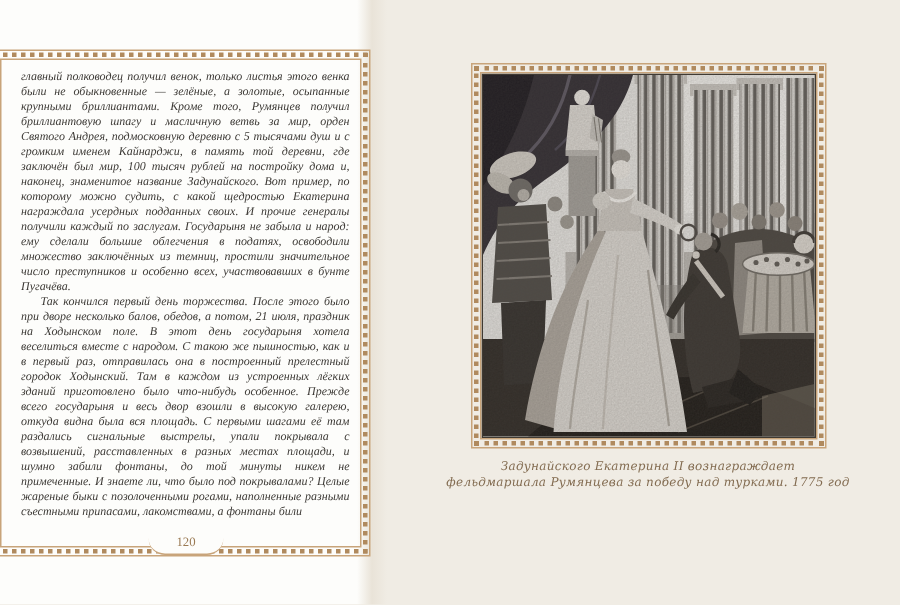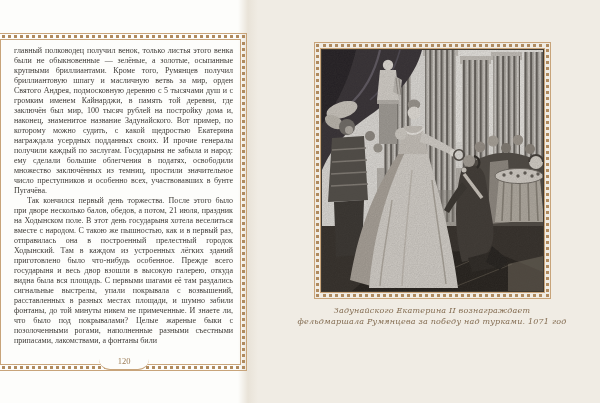"главный полководец получил венок, только" .lace-in { font-style: none -> italic }
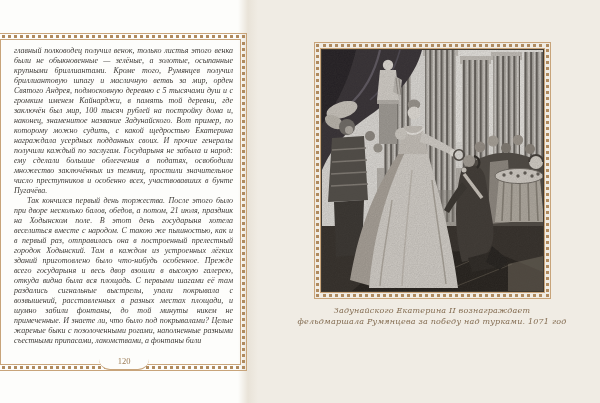"фельдмаршала Румянцева за победу над" div { text: 1071 -> 1775 }
